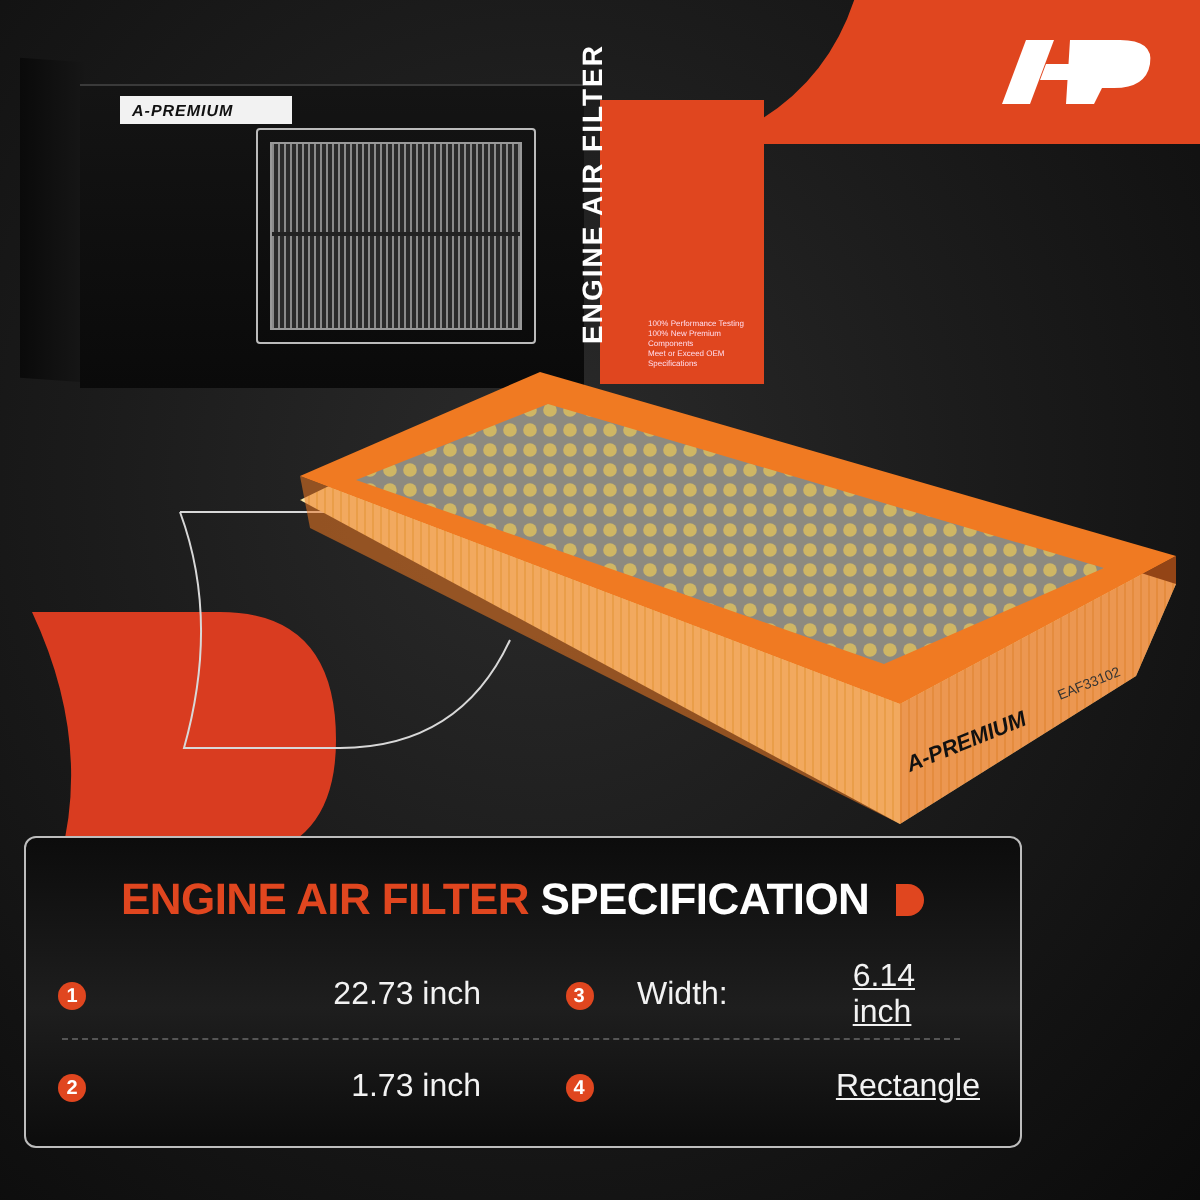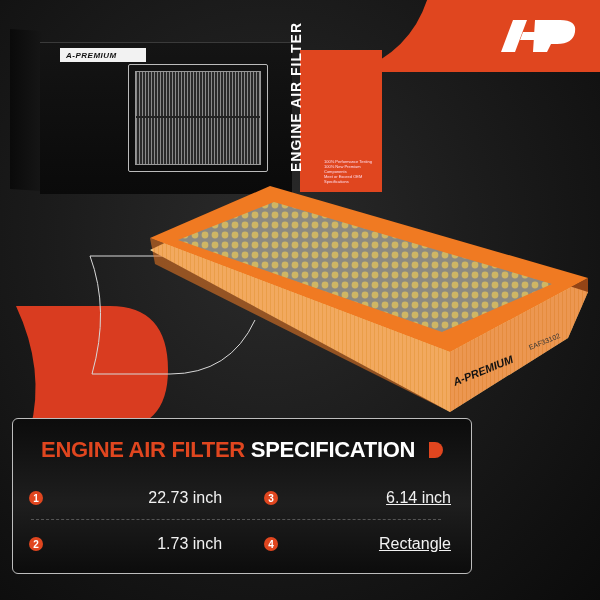"ENGINE AIR FILTER SPECIFICATION" .spec { width: 460px -> 499px }
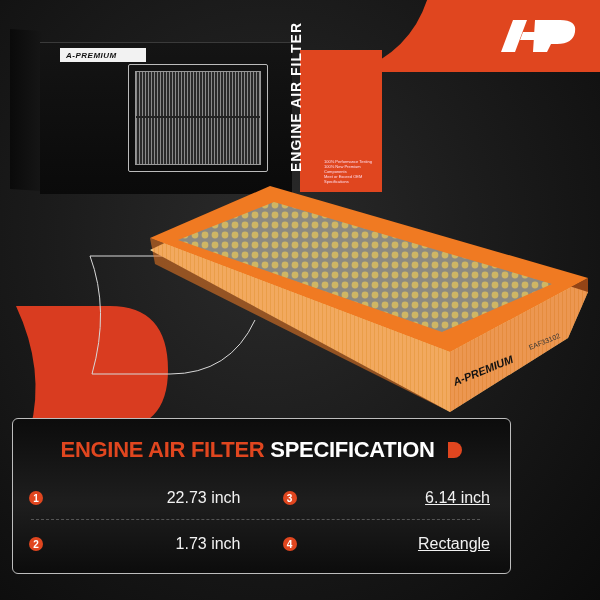"Width:" span.lbl { html: none -> <span>Width:</span> }
